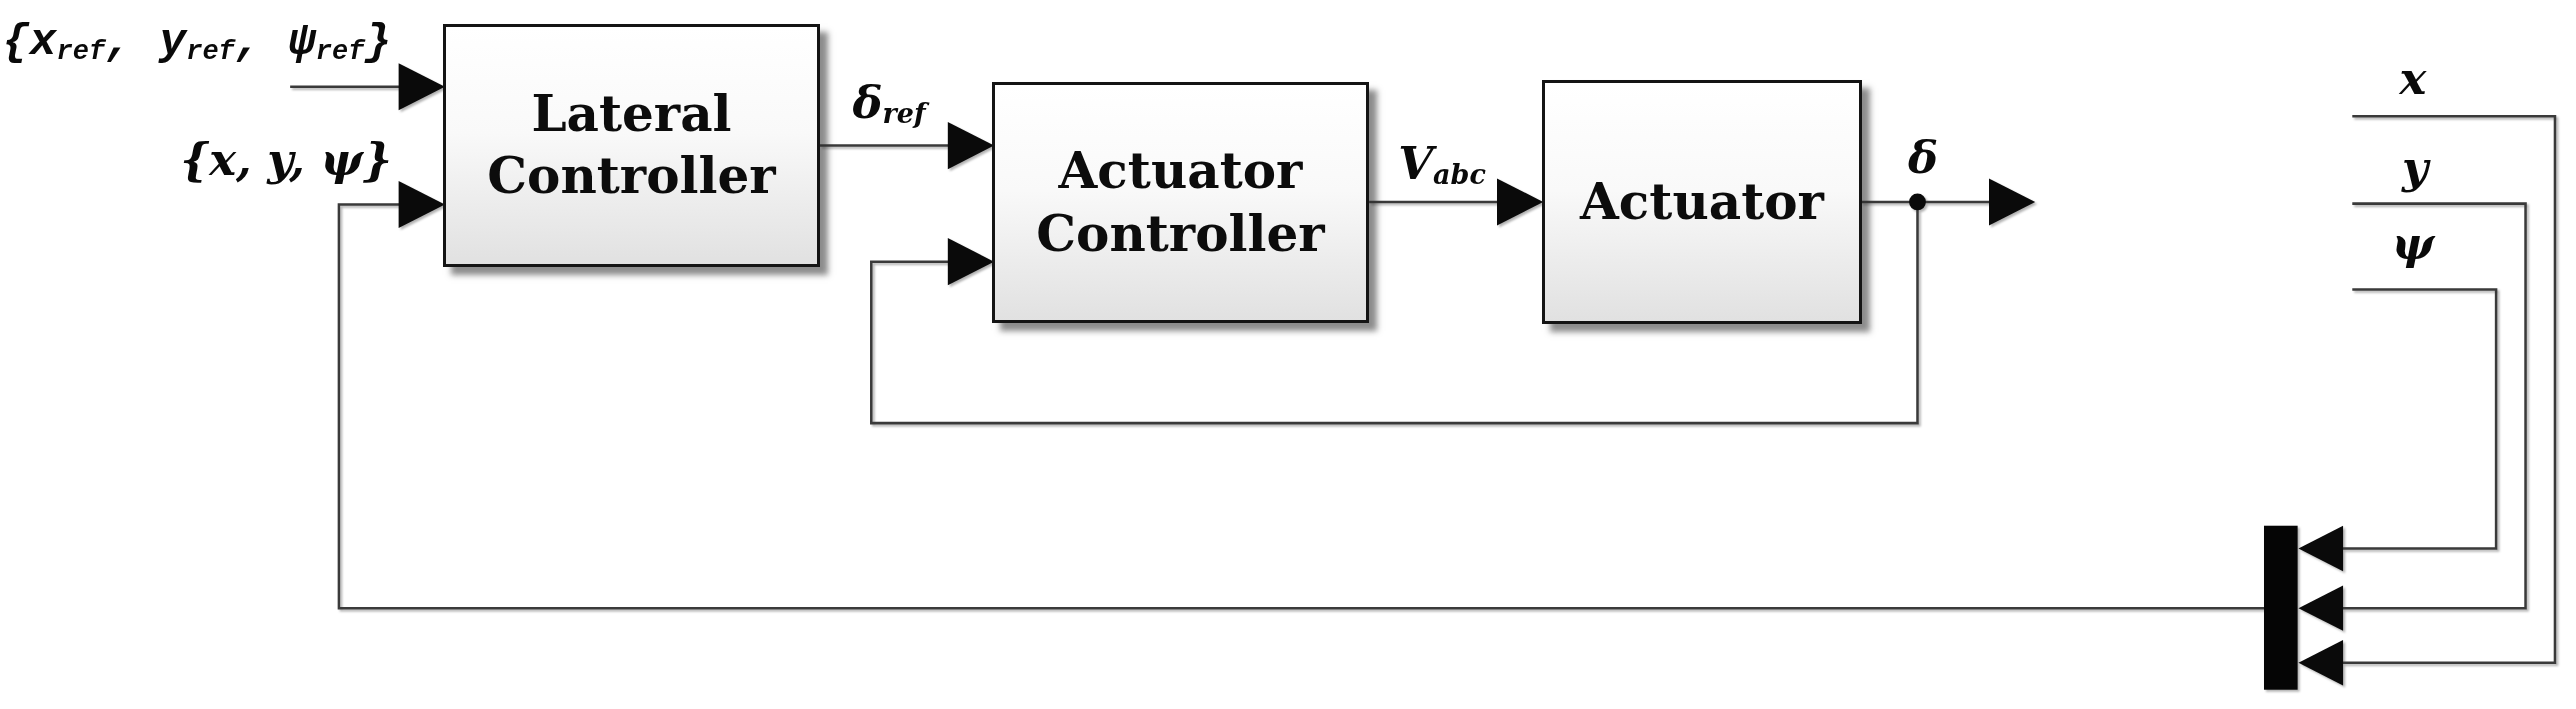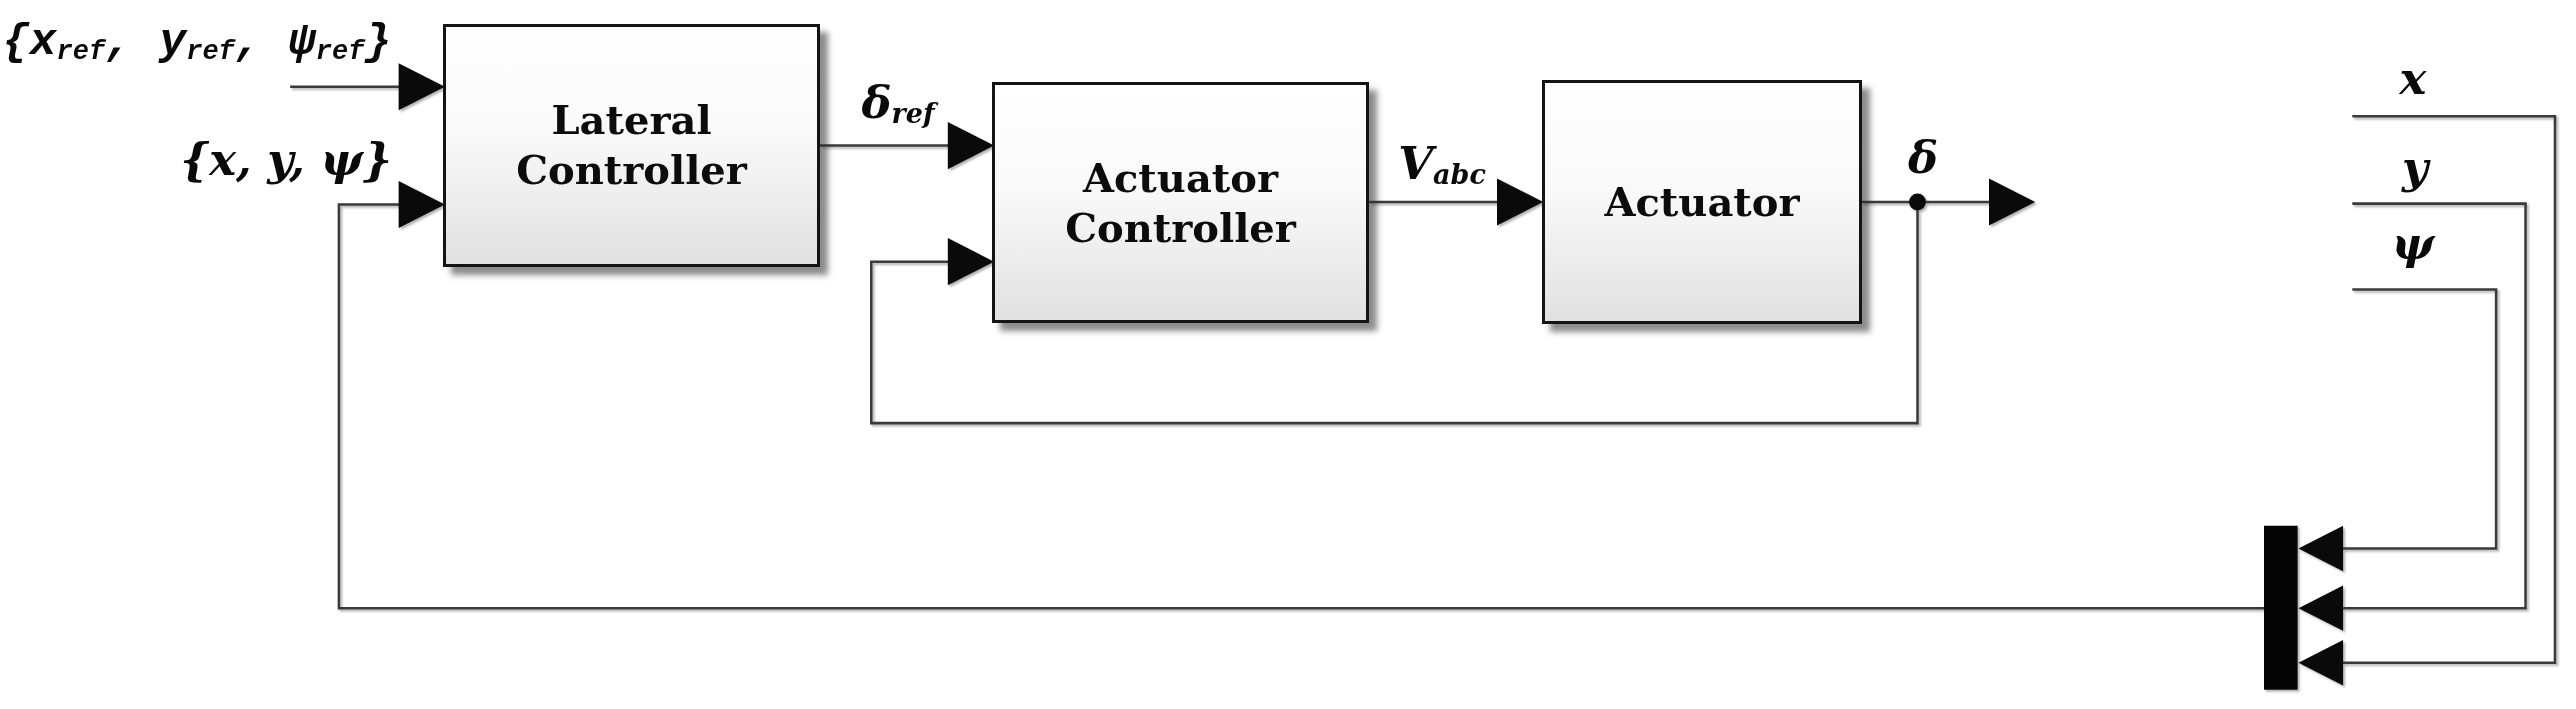"Lateral" .block { font-size: 40px -> 50px }
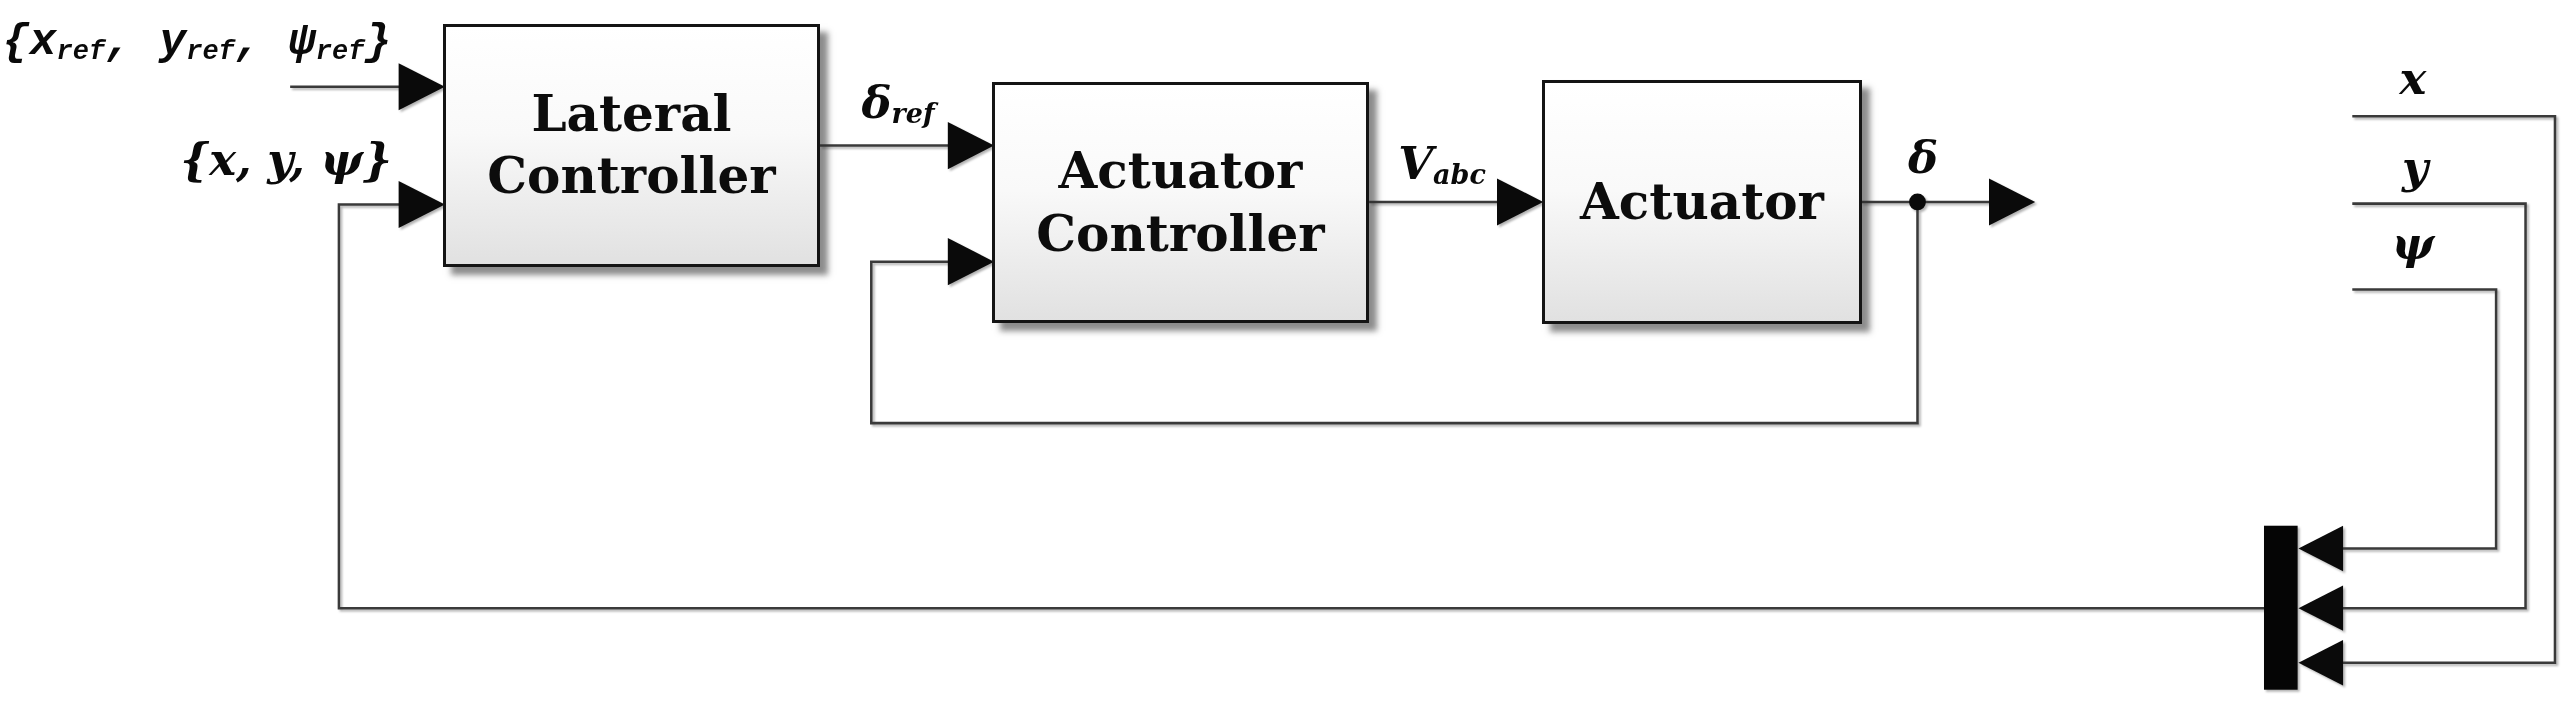"δref" div.mathlabel { margin-left: 9px -> none }
